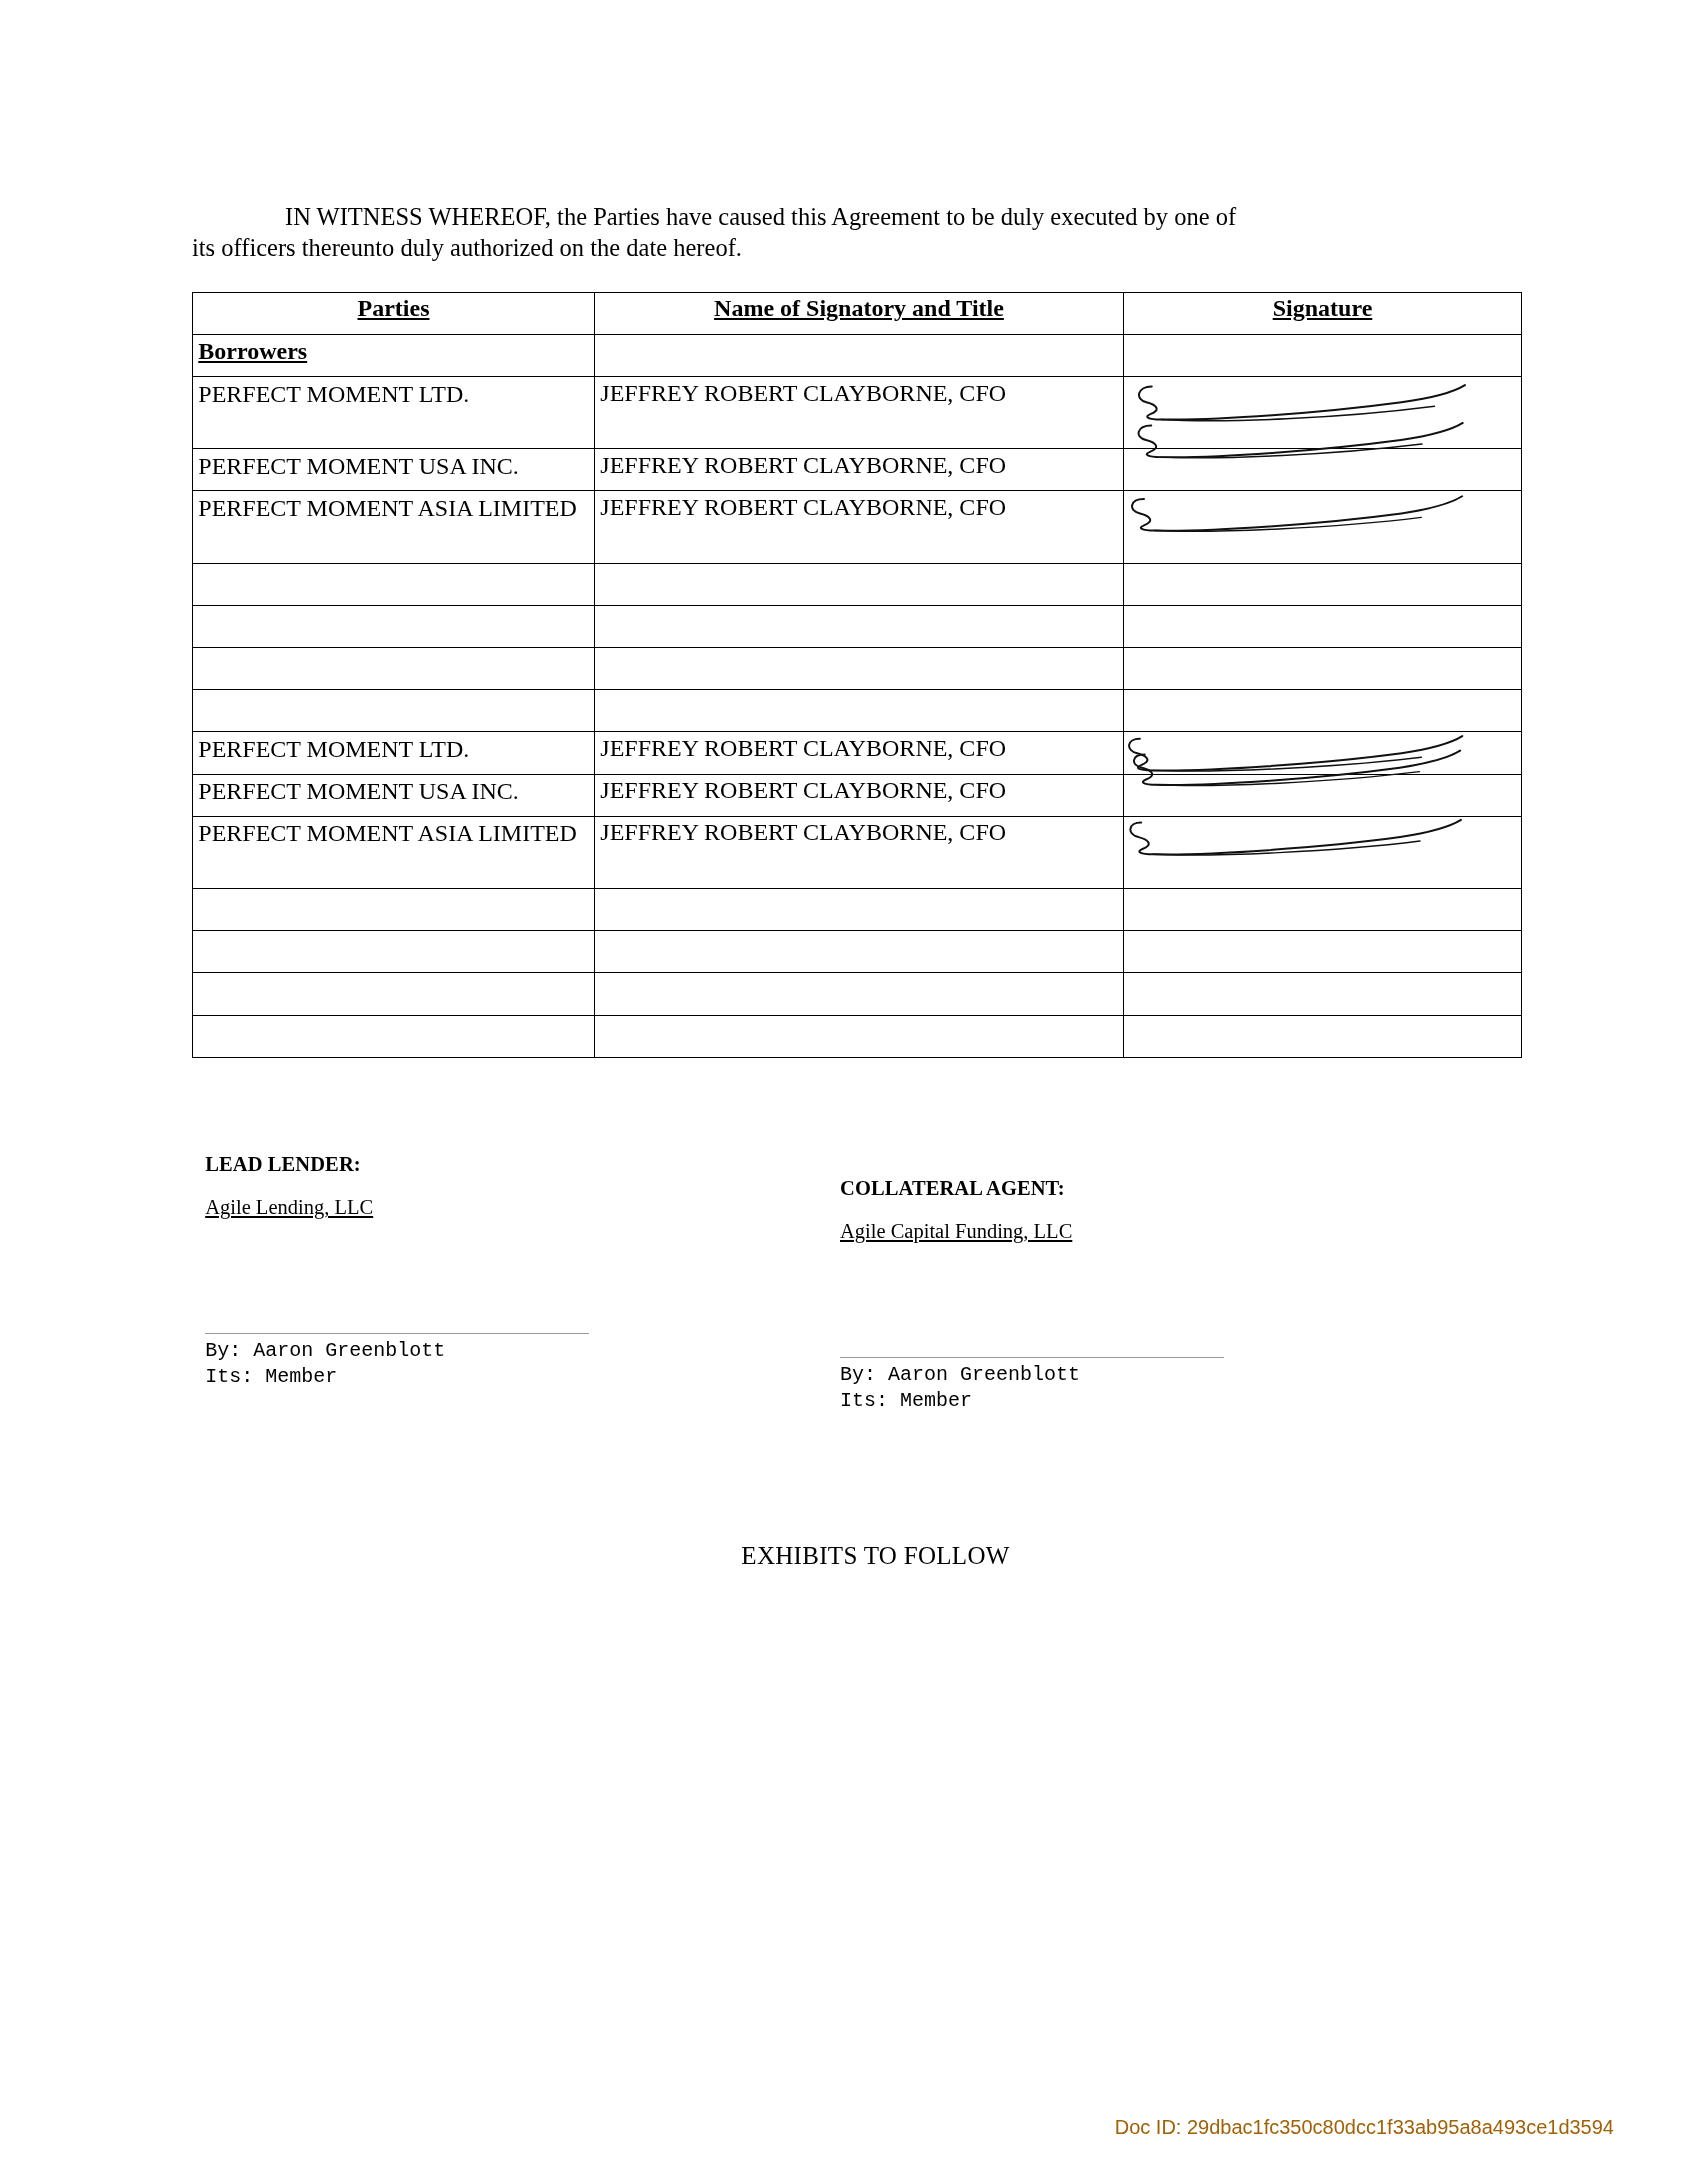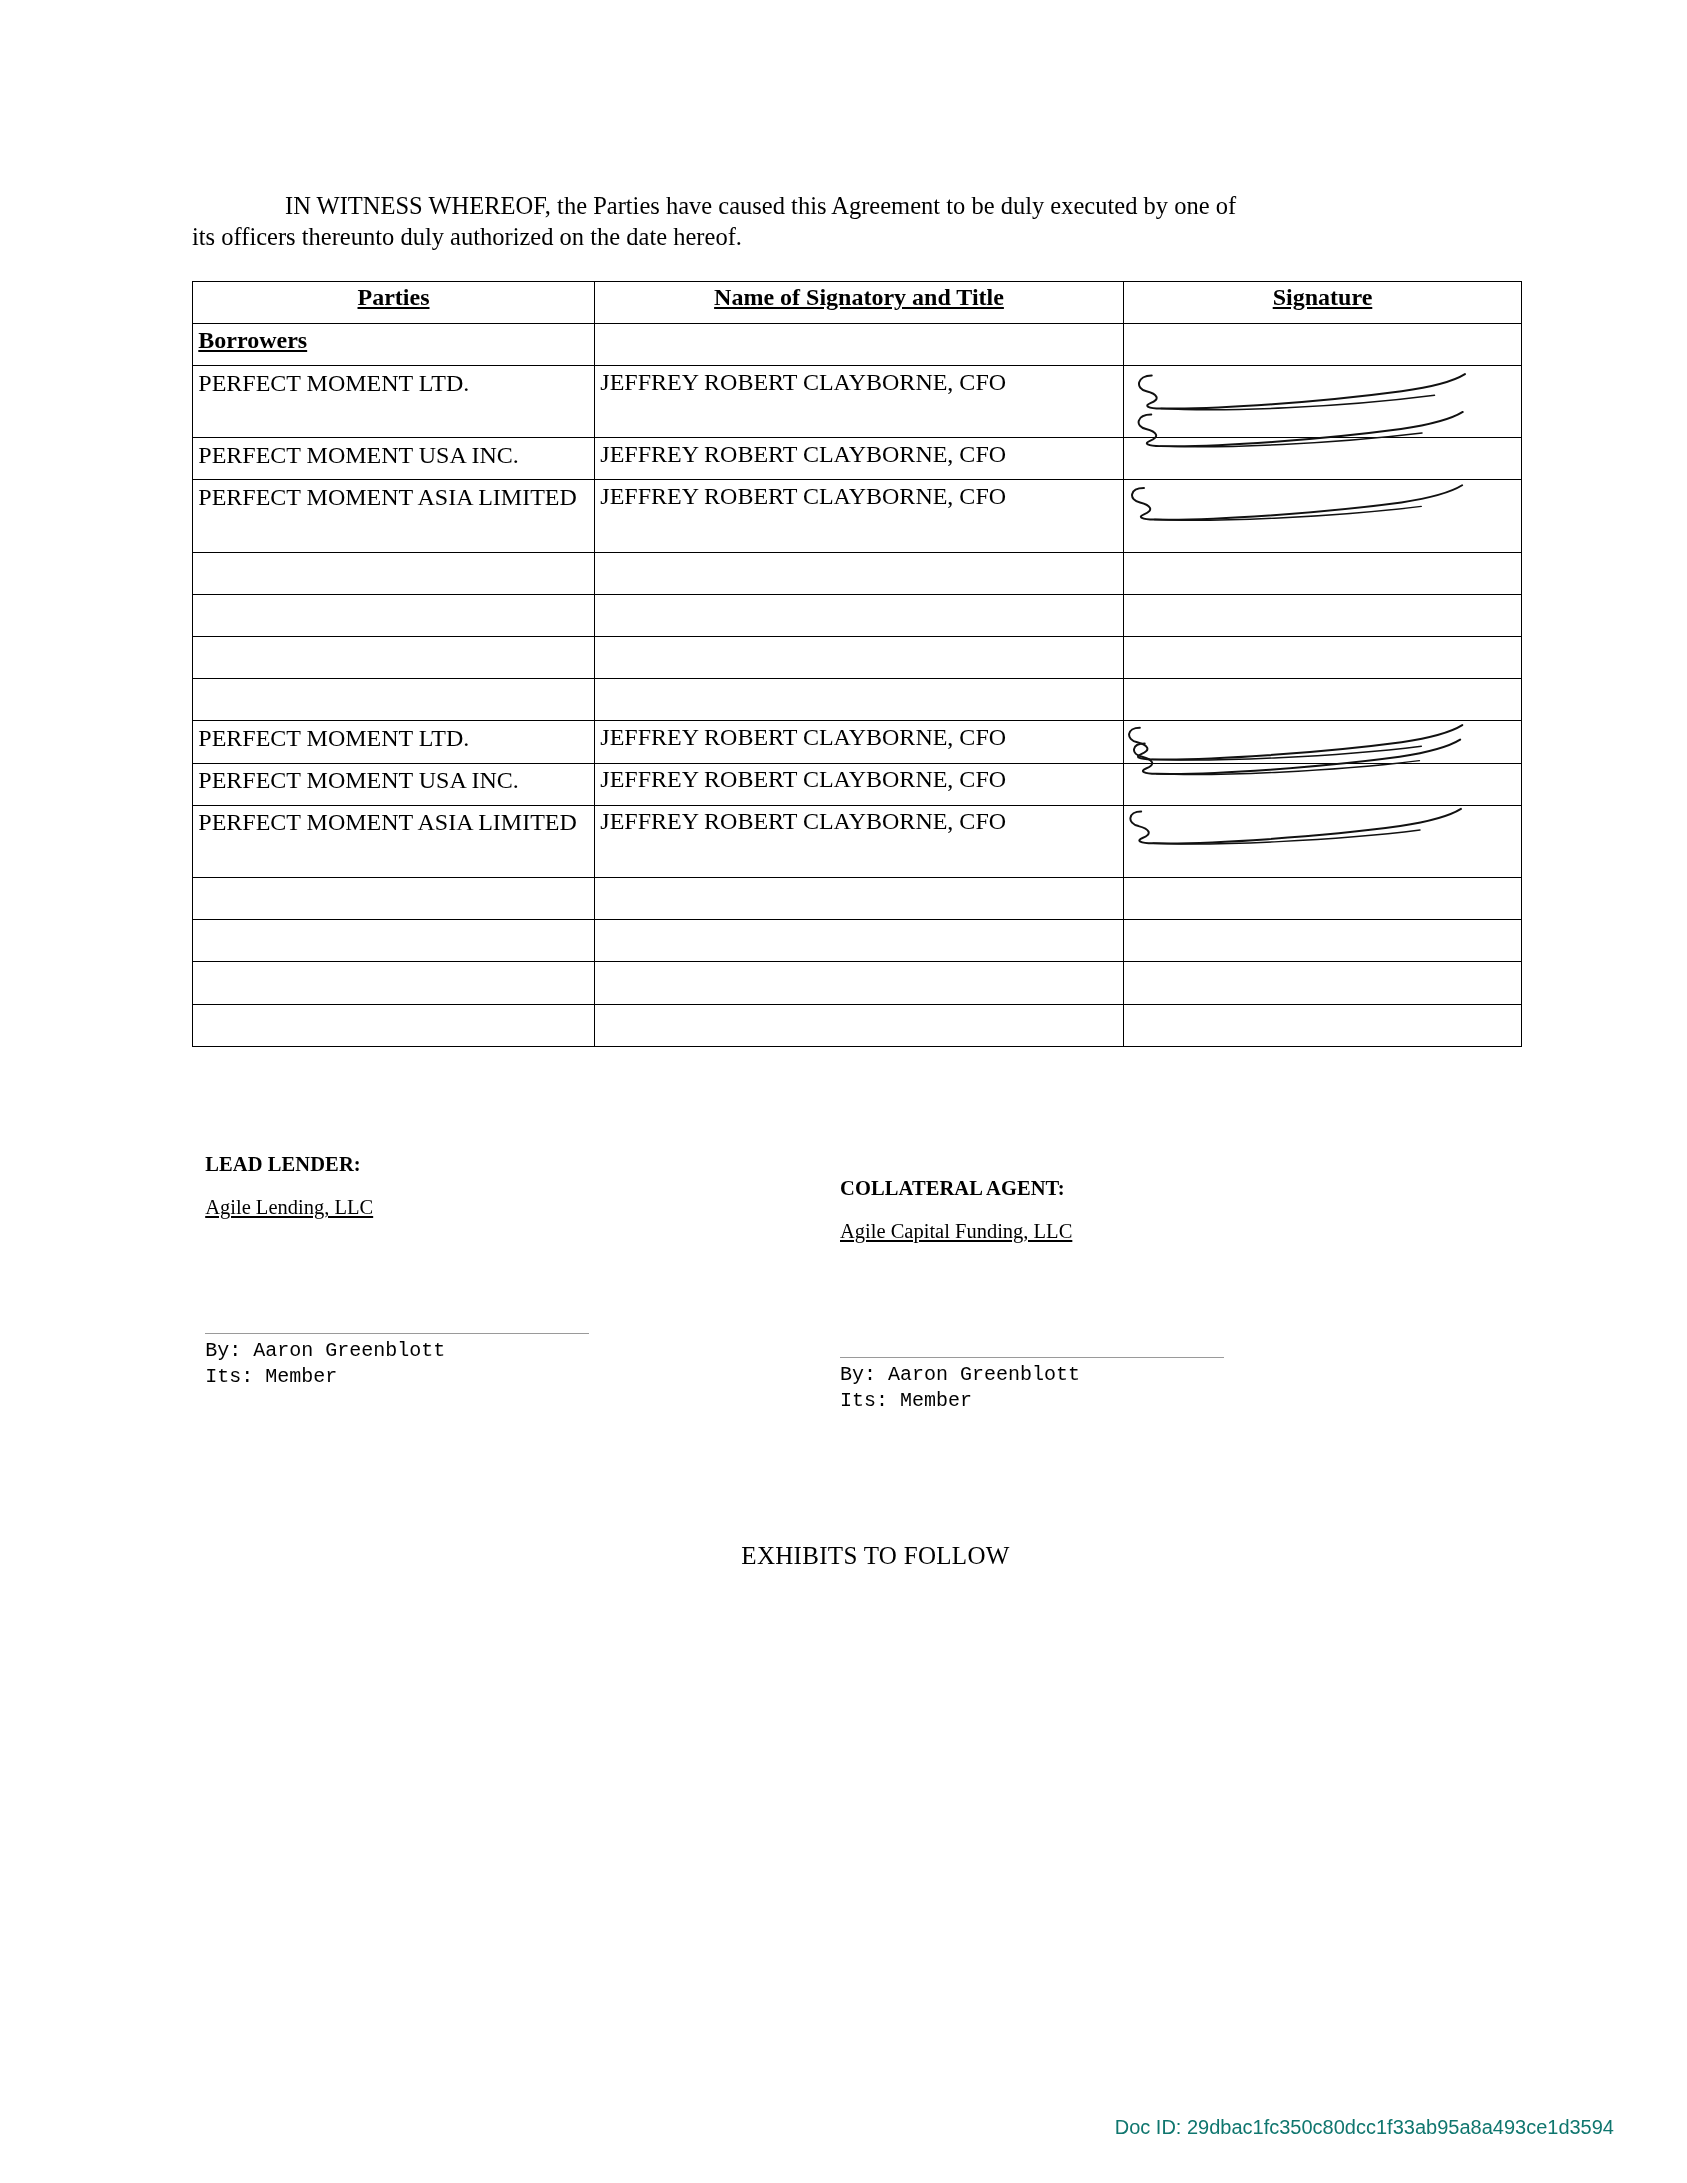"IN WITNESS WHEREOF, the Parties" .content { top: 190px -> 201px }
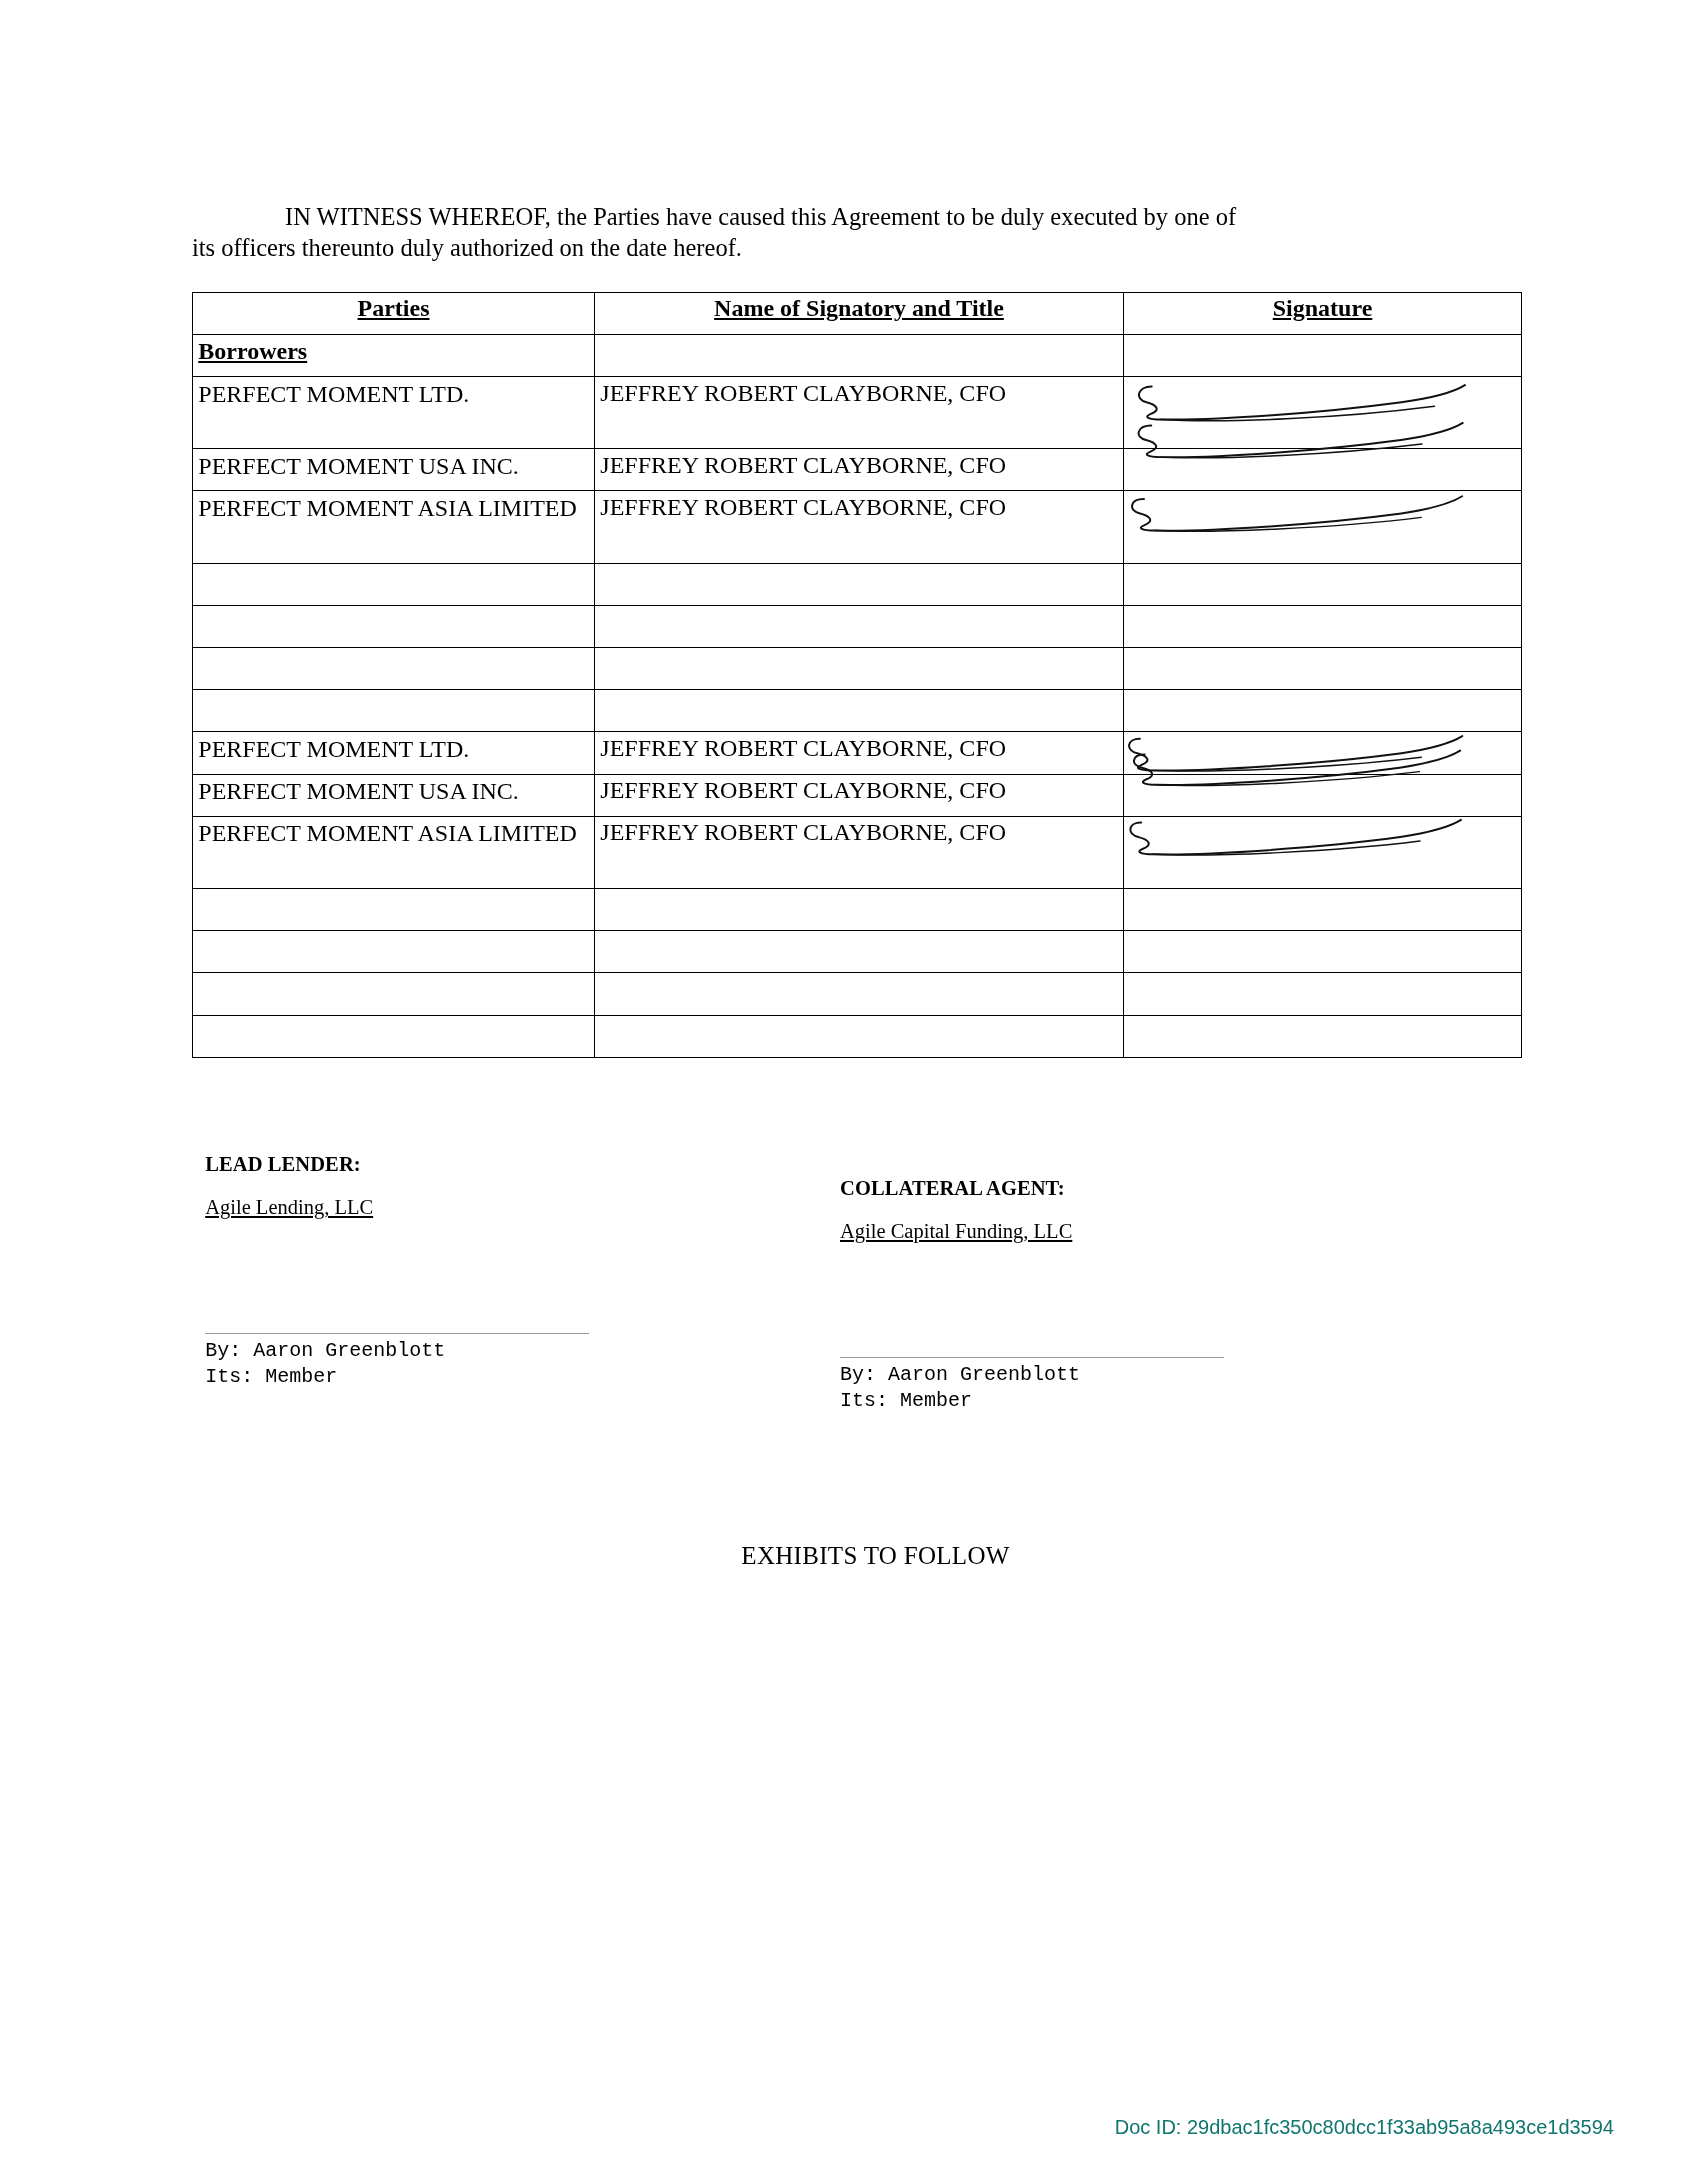"Doc ID:" .docid { color: #0f766e -> #a16207 }
